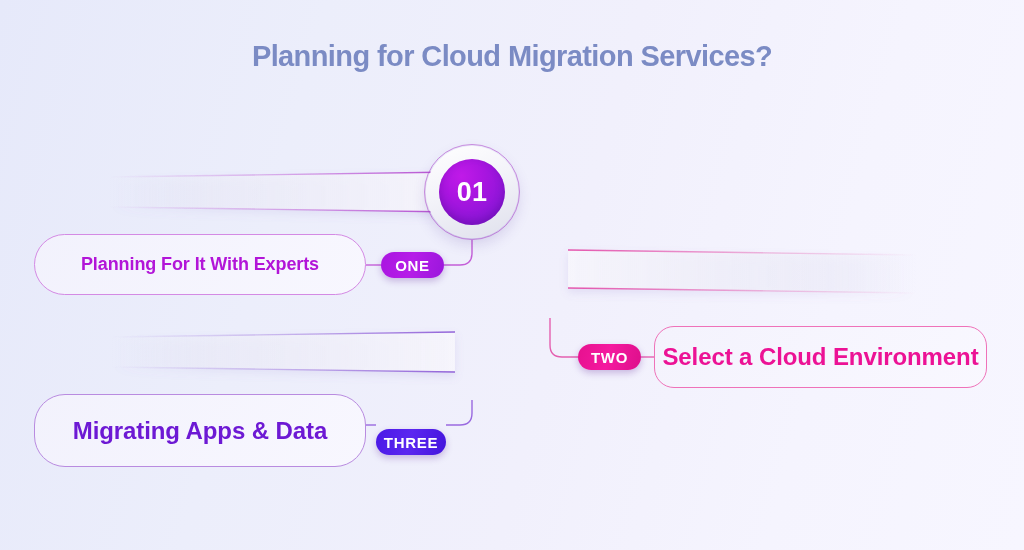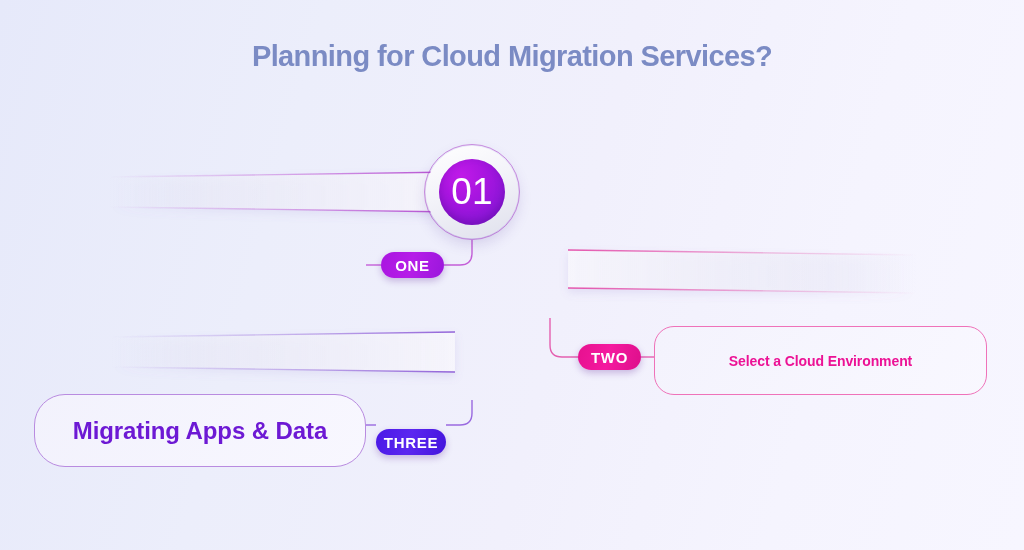"01" .node .disc { font-size: 37px -> 27px; font-weight: 400 -> 700 }
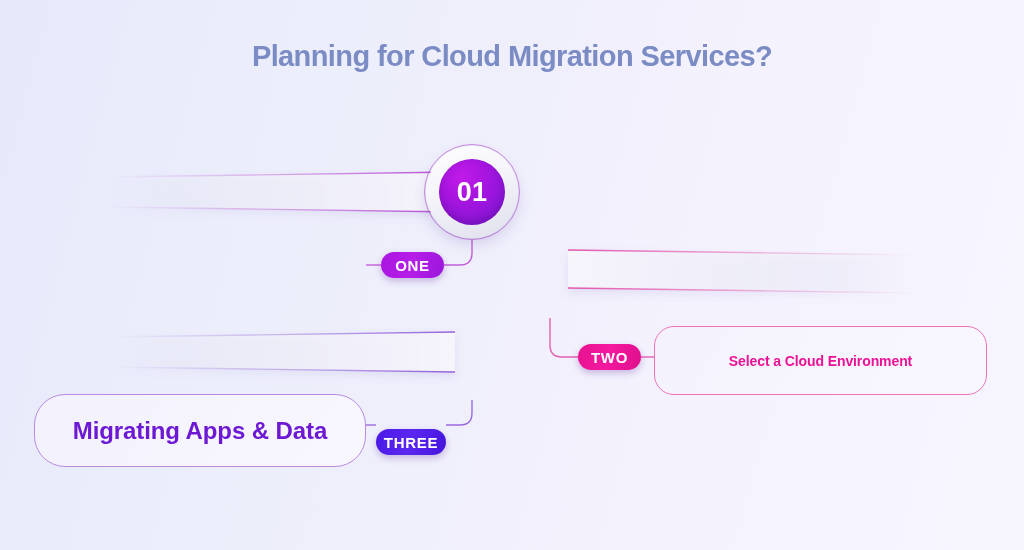"Planning For It With Experts" div.box { html: none -> <div>Planning For It With Experts</div> }
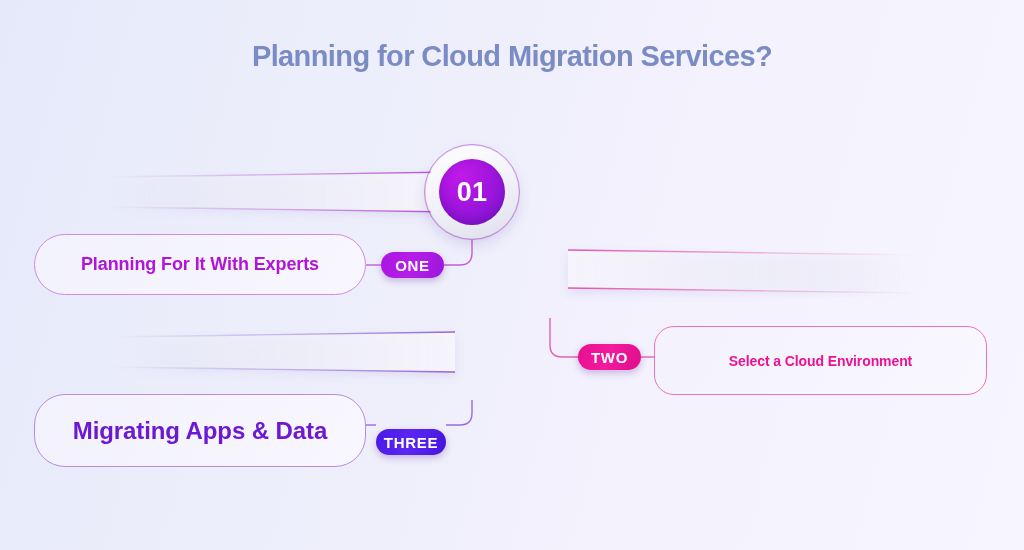"Select a Cloud Environment" #box-2 { font-size: 14px -> 24px; height: 69px -> 62px }
